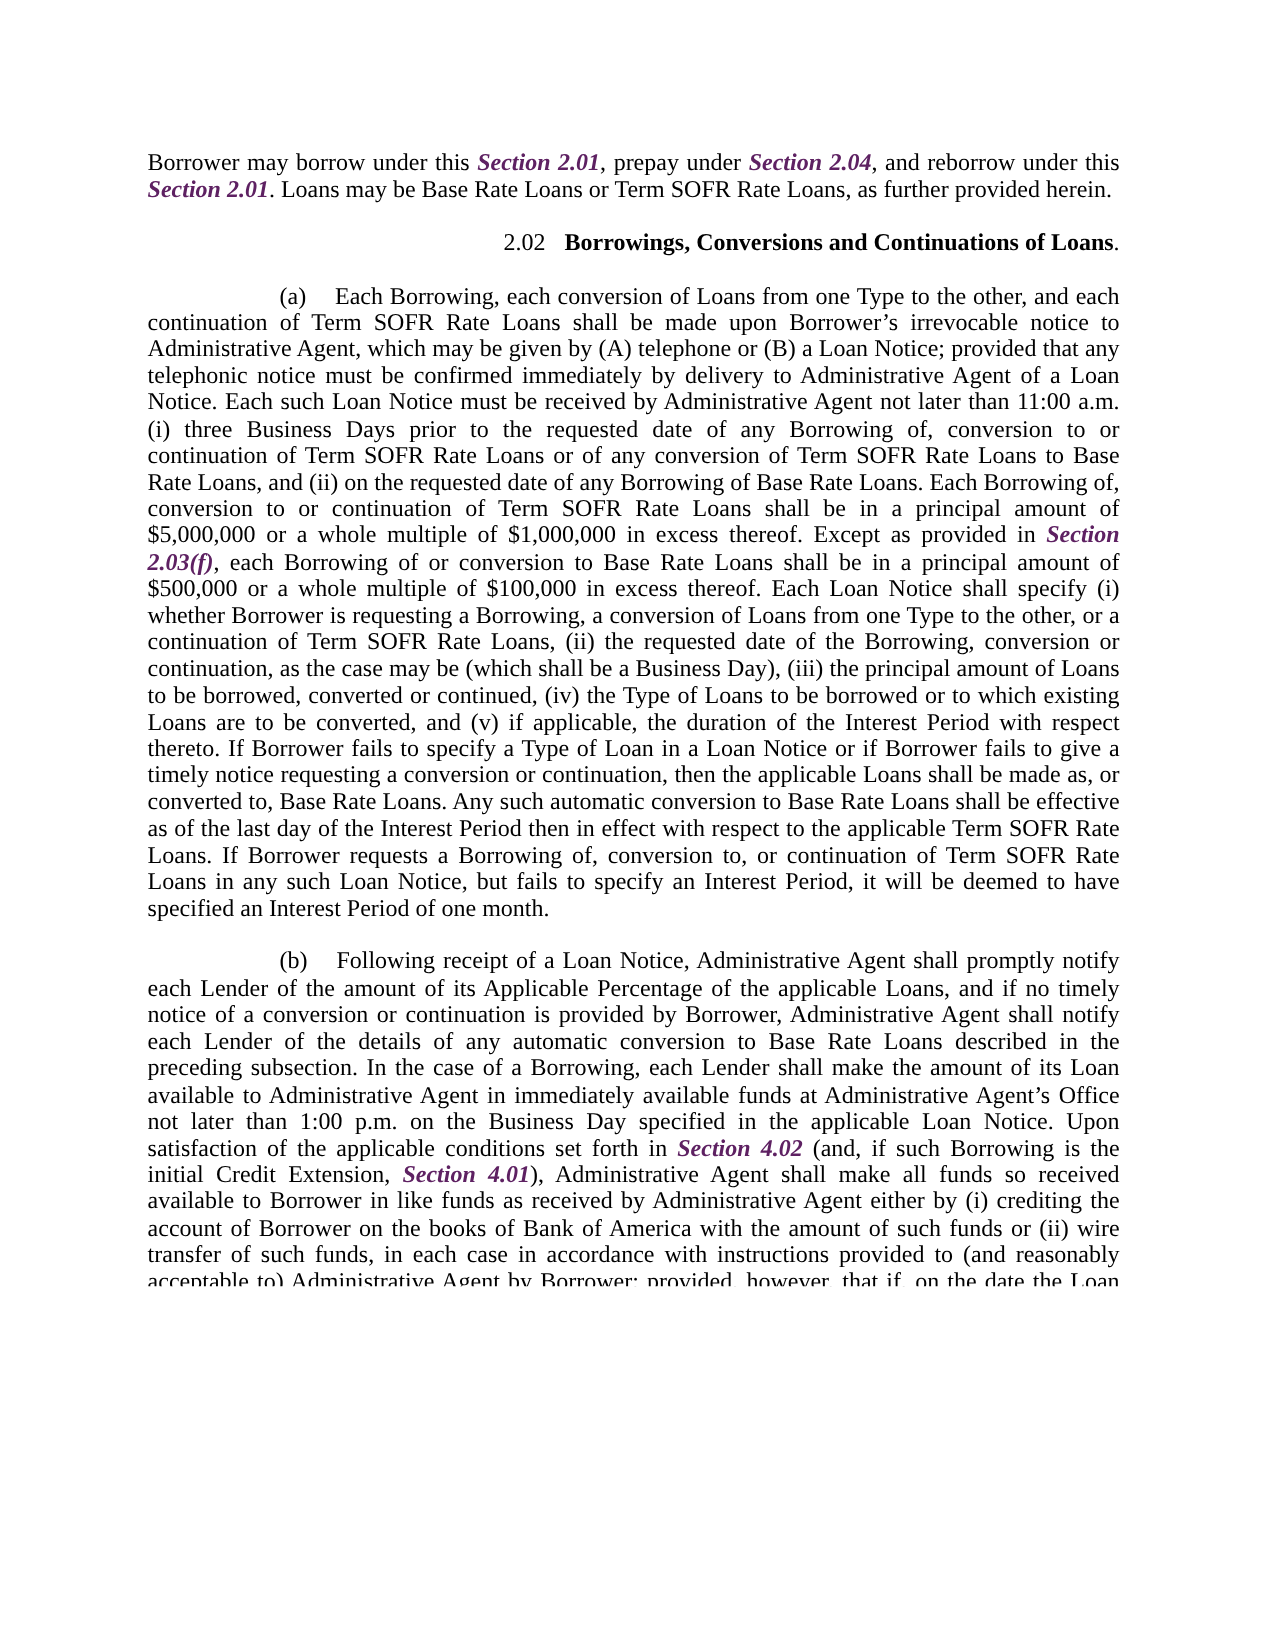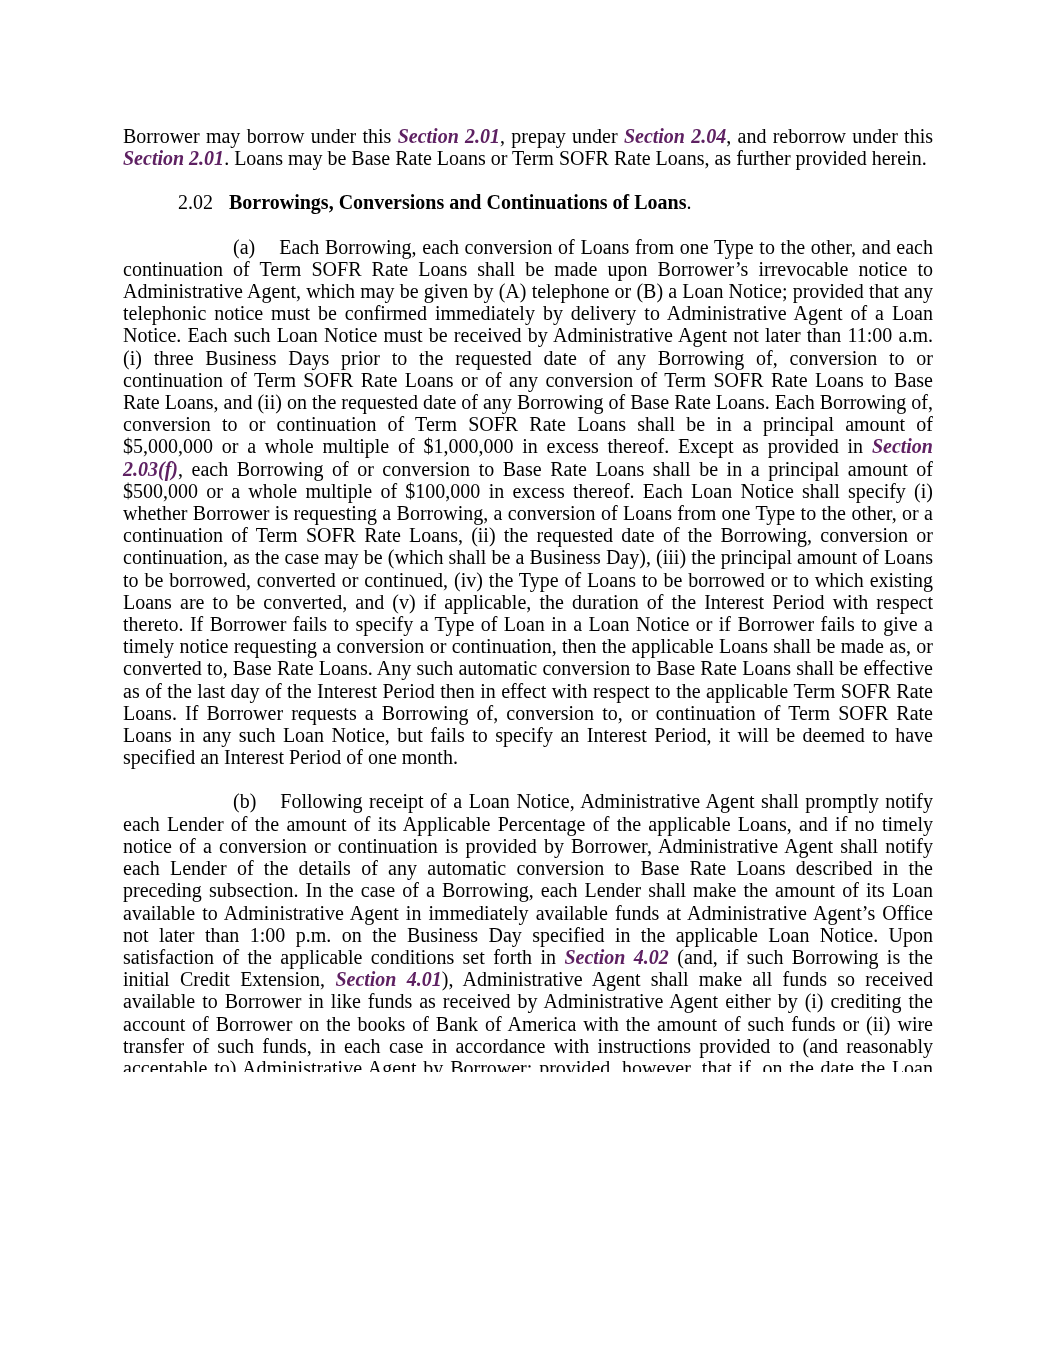"2.02 Borrowings, Conversions and" p.heading-line { text-align: left -> right }
